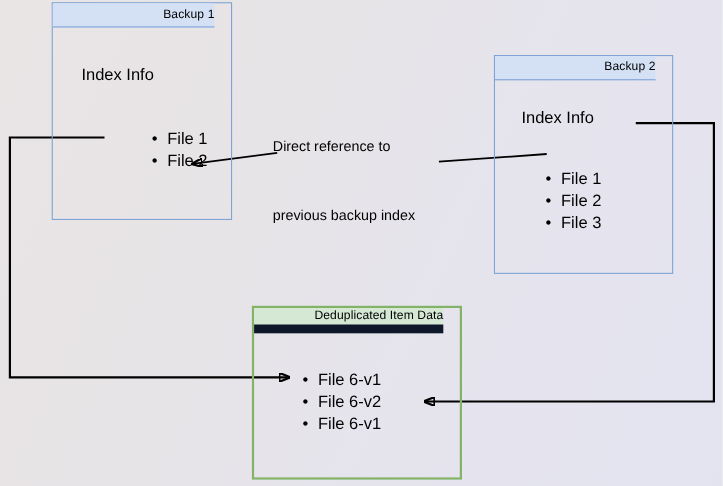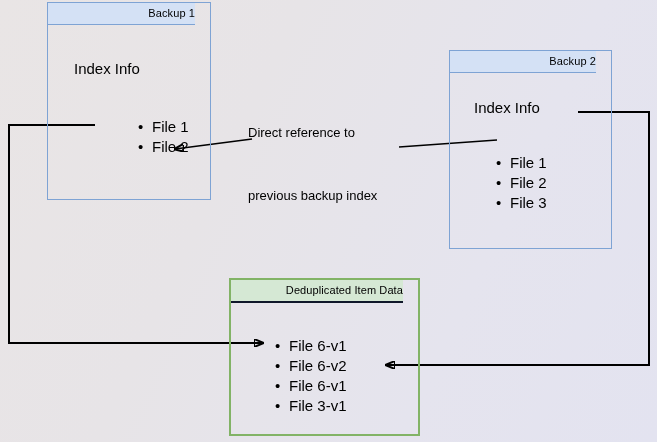"Deduplicated Item Data" .box.green > .box-header { border-bottom: 2px solid #0f172a -> 8px solid #0f172a }
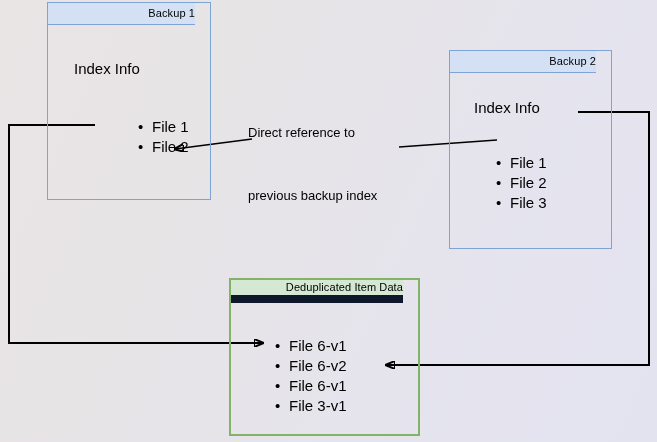"File 3-v1" li { html: <li>File 3-v1</li> -> none }
